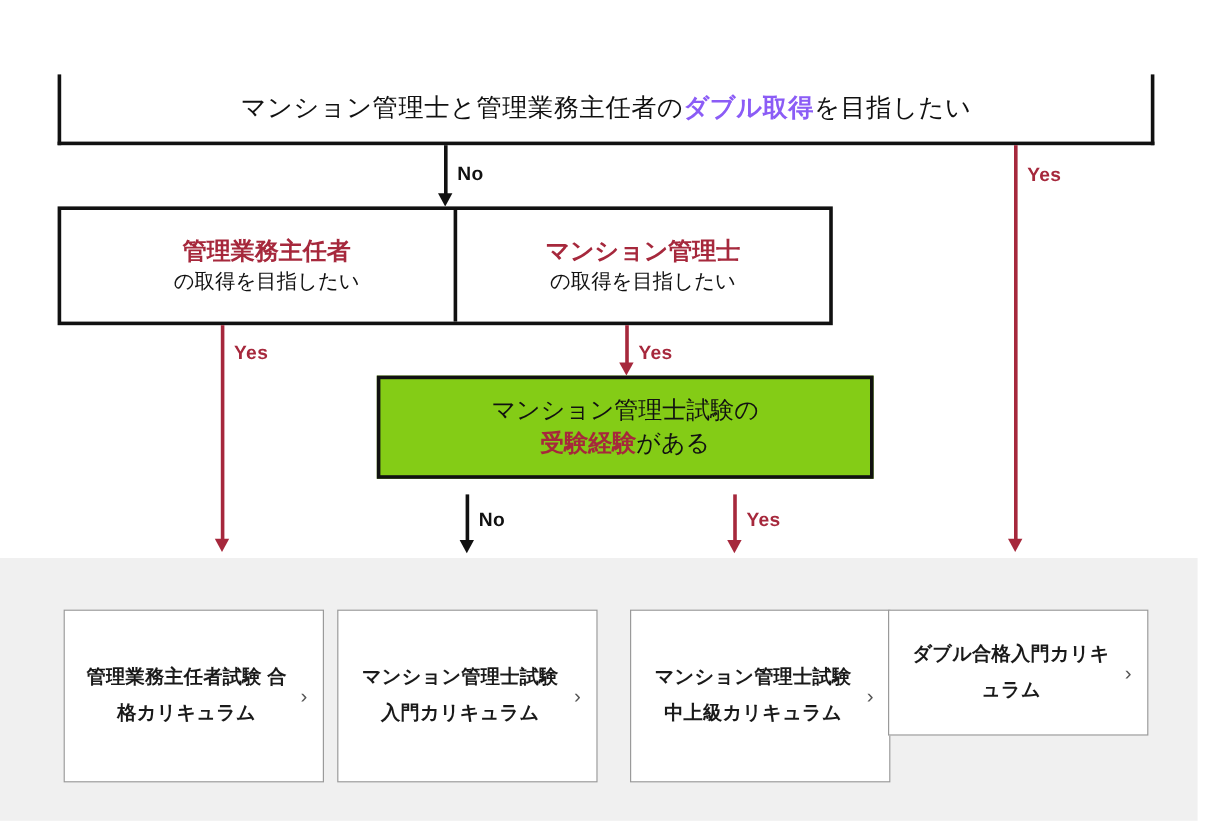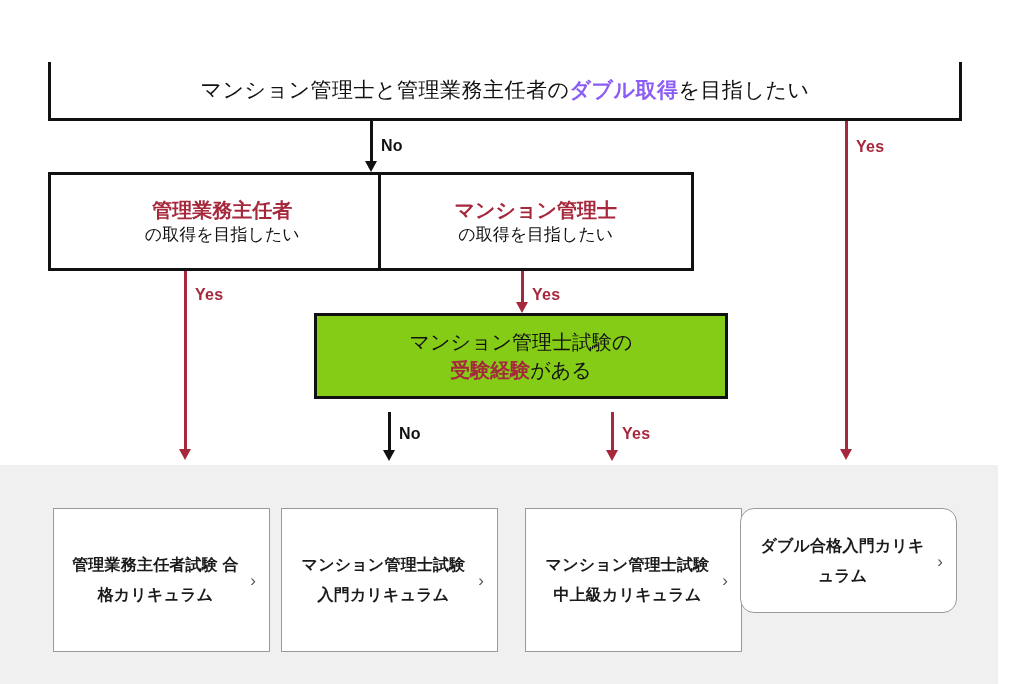"ダブル合格入門カリキュラム" a.card { border-radius: 14px -> none }
